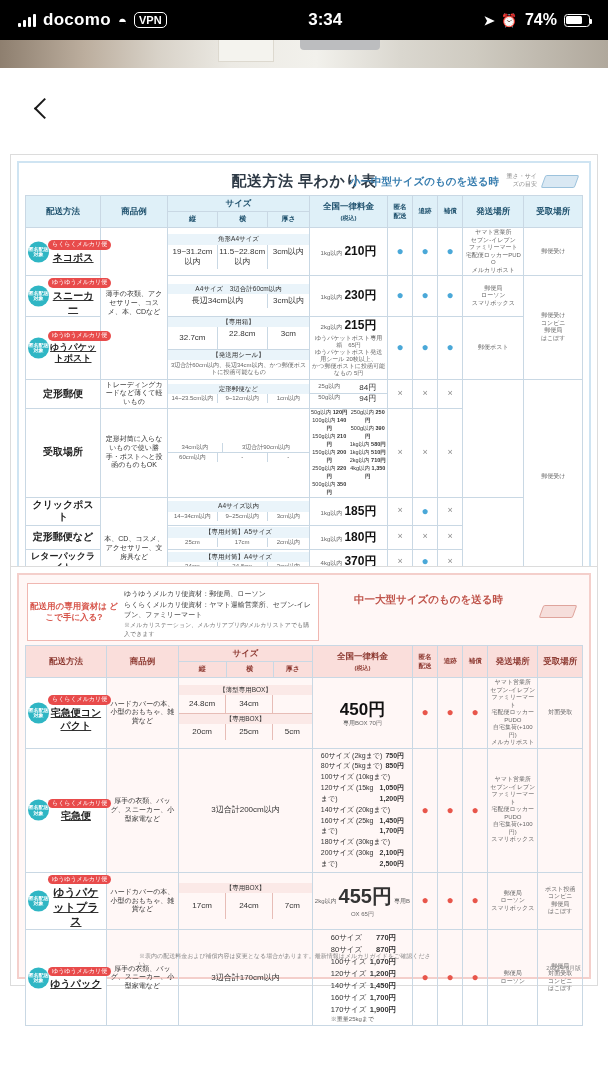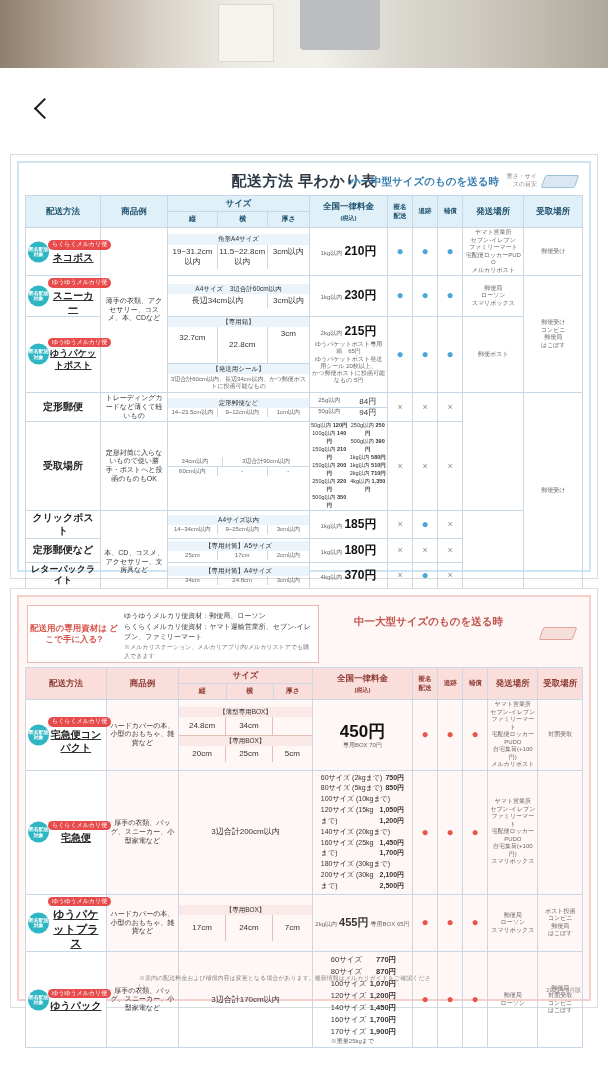"docomo" div.statusbar { html: none -> <div> <div> <span> <i></i> <i></i> <i></i> <i></i> </span> <span>docomo</span> <span>◓</span> <span>VPN</span> </div> <div>3:34</div> <div> <span>➤</span> <span>⏰</span> <span>74%</span> <span> <span></span> </span> </div> </div> }
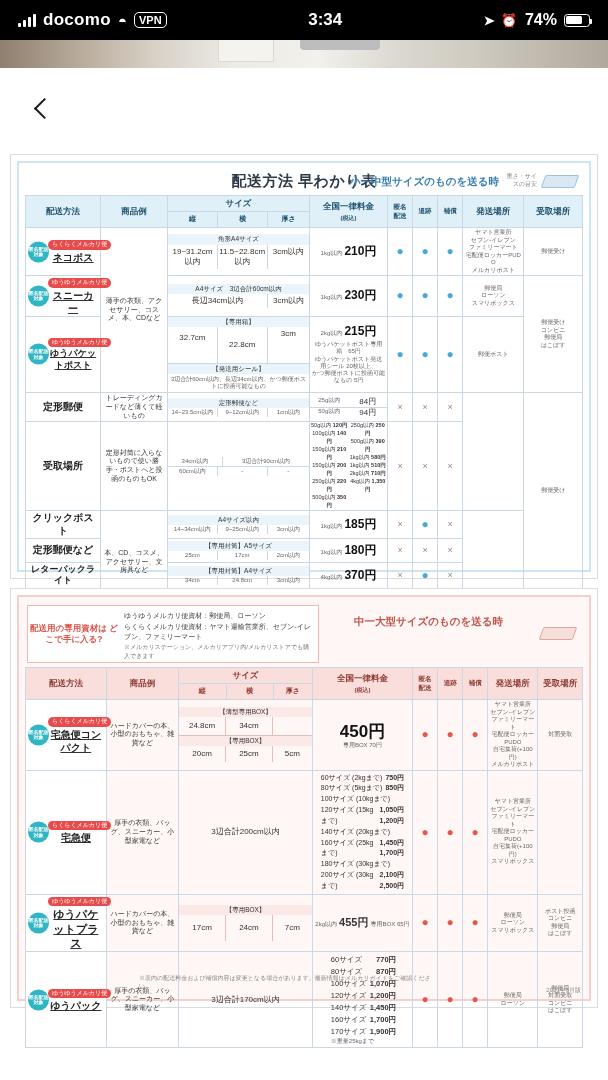"22.8cm" div.nm { padding: 13px 0 -> 2px 0 }
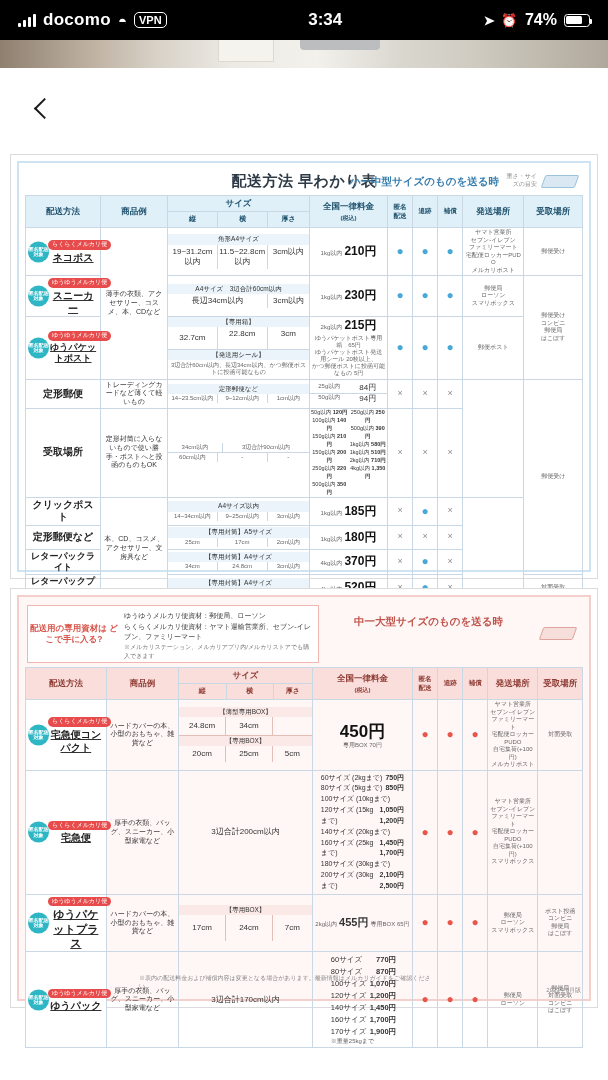"配送用の専用資材は どこで手に入る?" .card-bottom { top: 442px -> 420px }
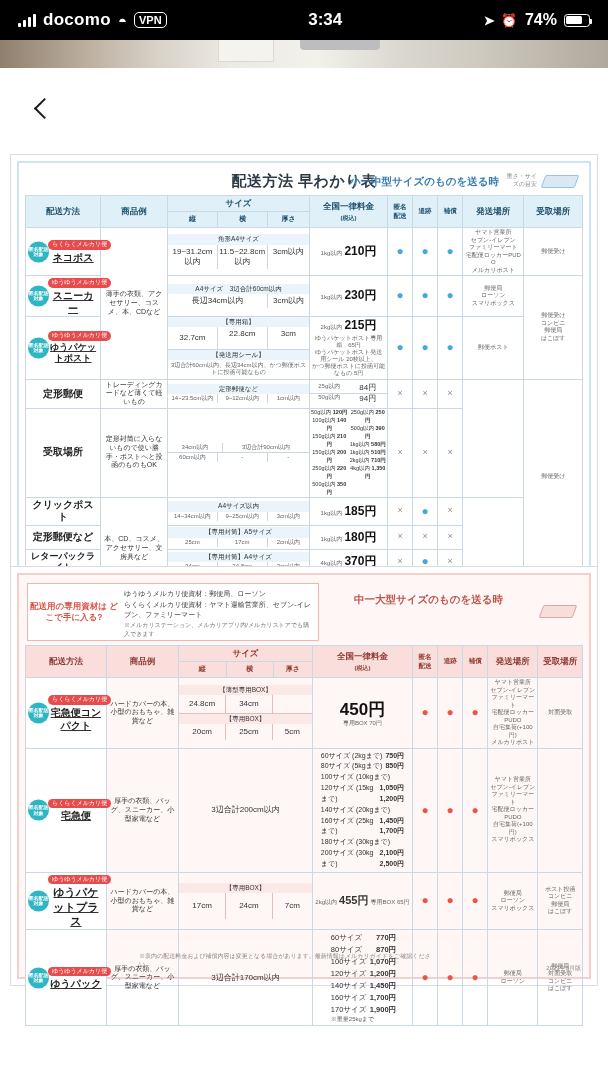"455円" span { font-size: 11px -> 20px }
